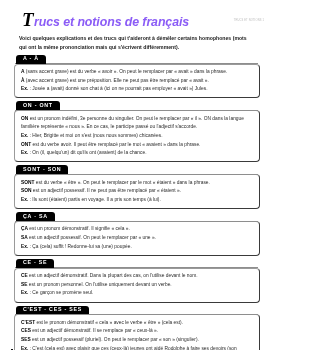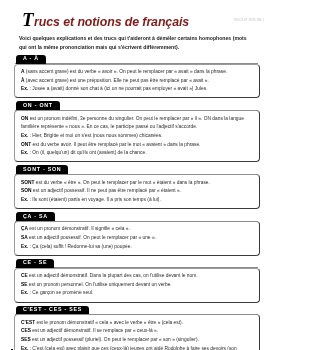"rucs et notions de français" .title-rest { color: #7f1d1d -> #8b5cf6 }
